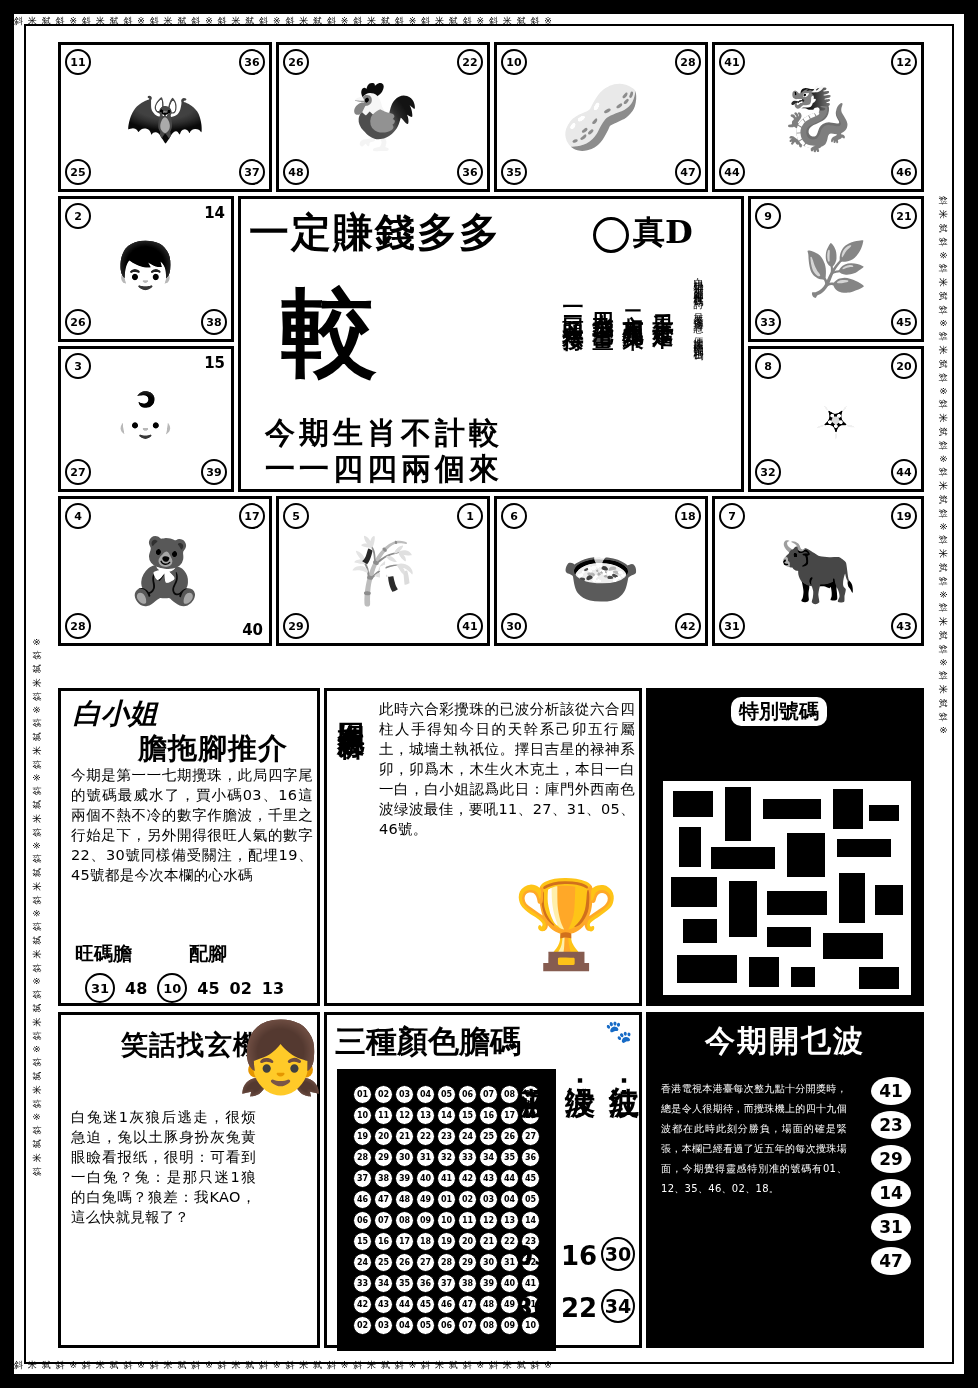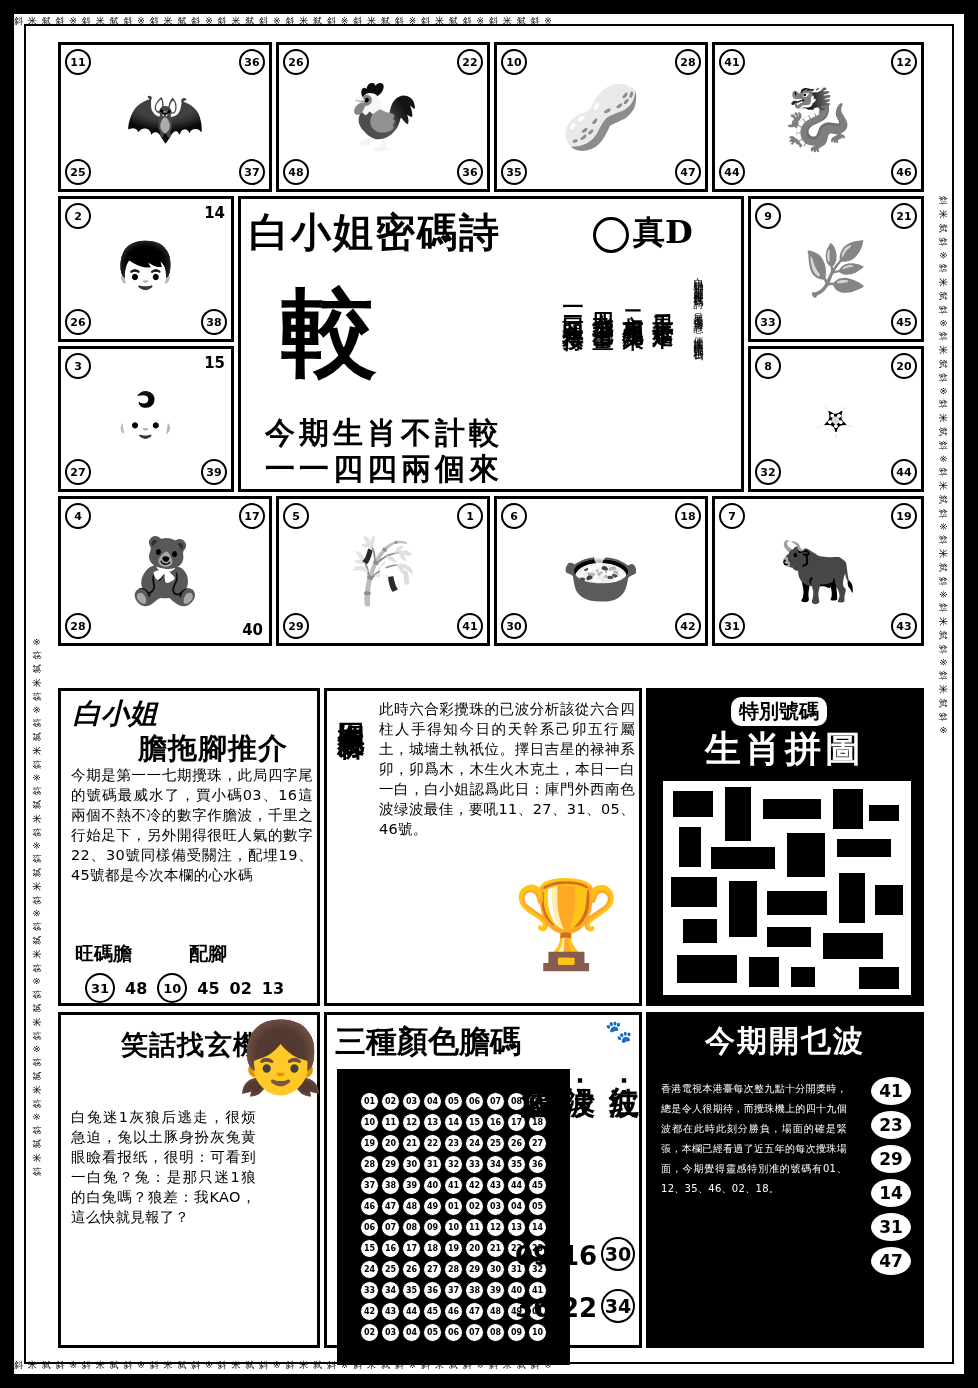"白小姐密碼詩" div.poem-title { text: 白小姐密碼詩 -> 一定賺錢多多 }
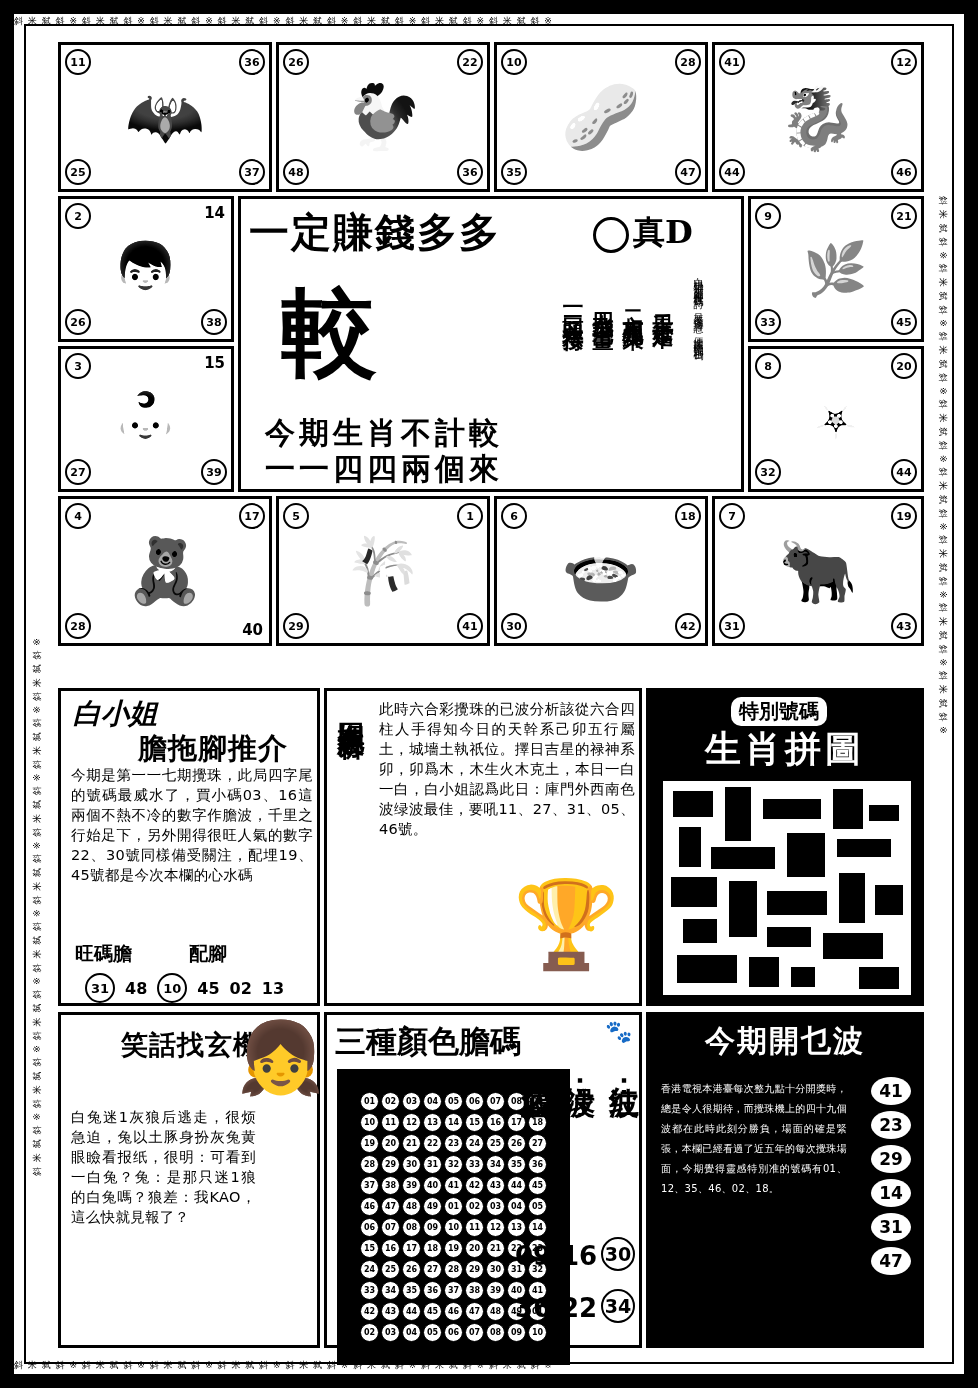"生肖拼圖" div { html: <div>生肖拼圖</div> -> none }
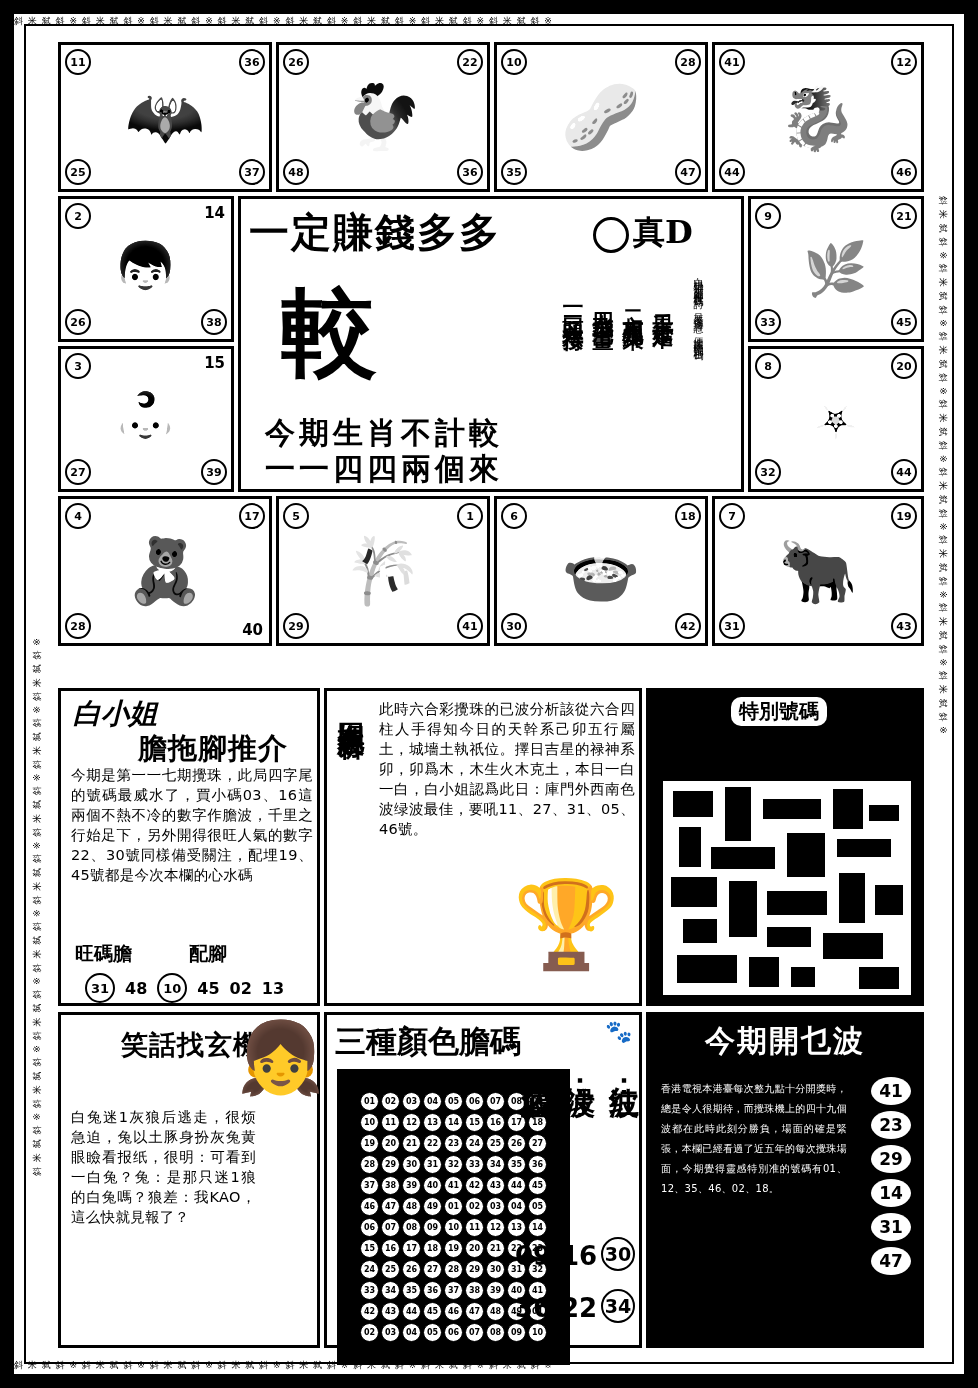"01" .numgrid { padding: 22px -> 15px }
